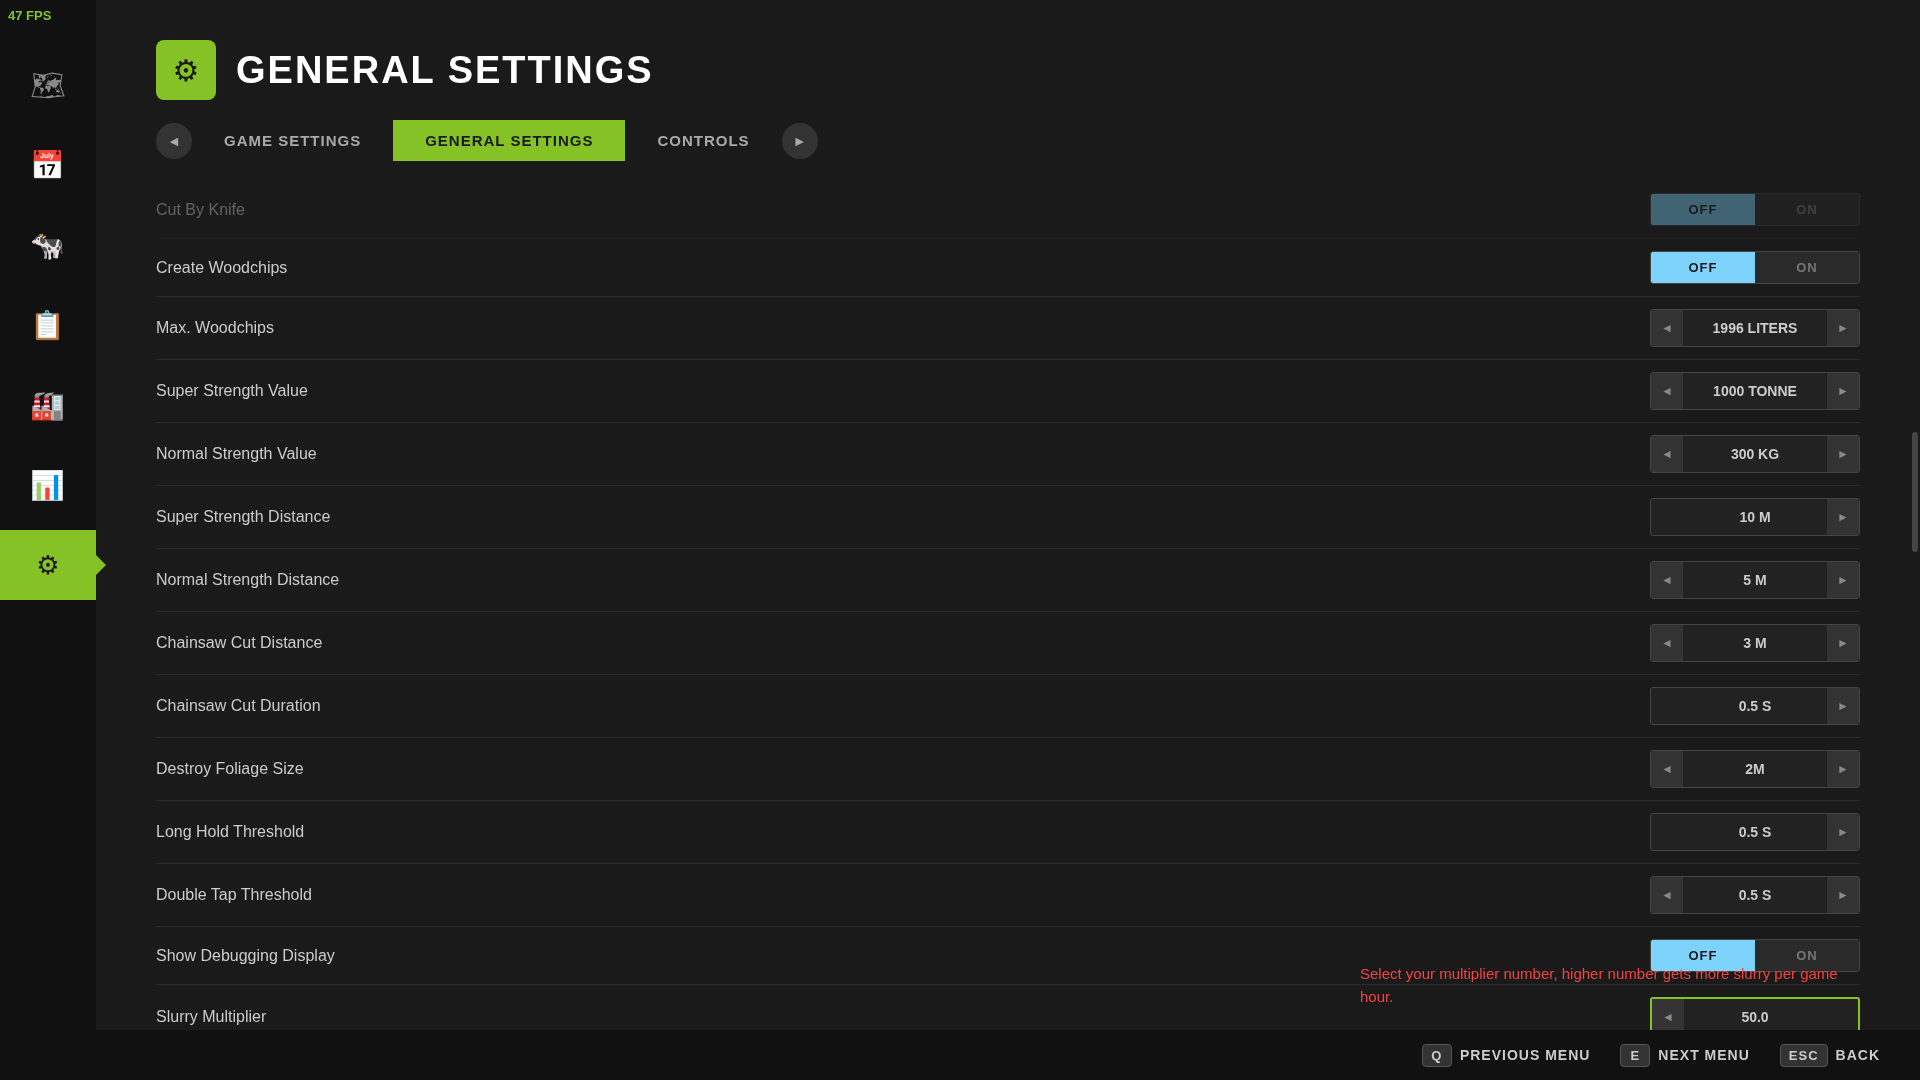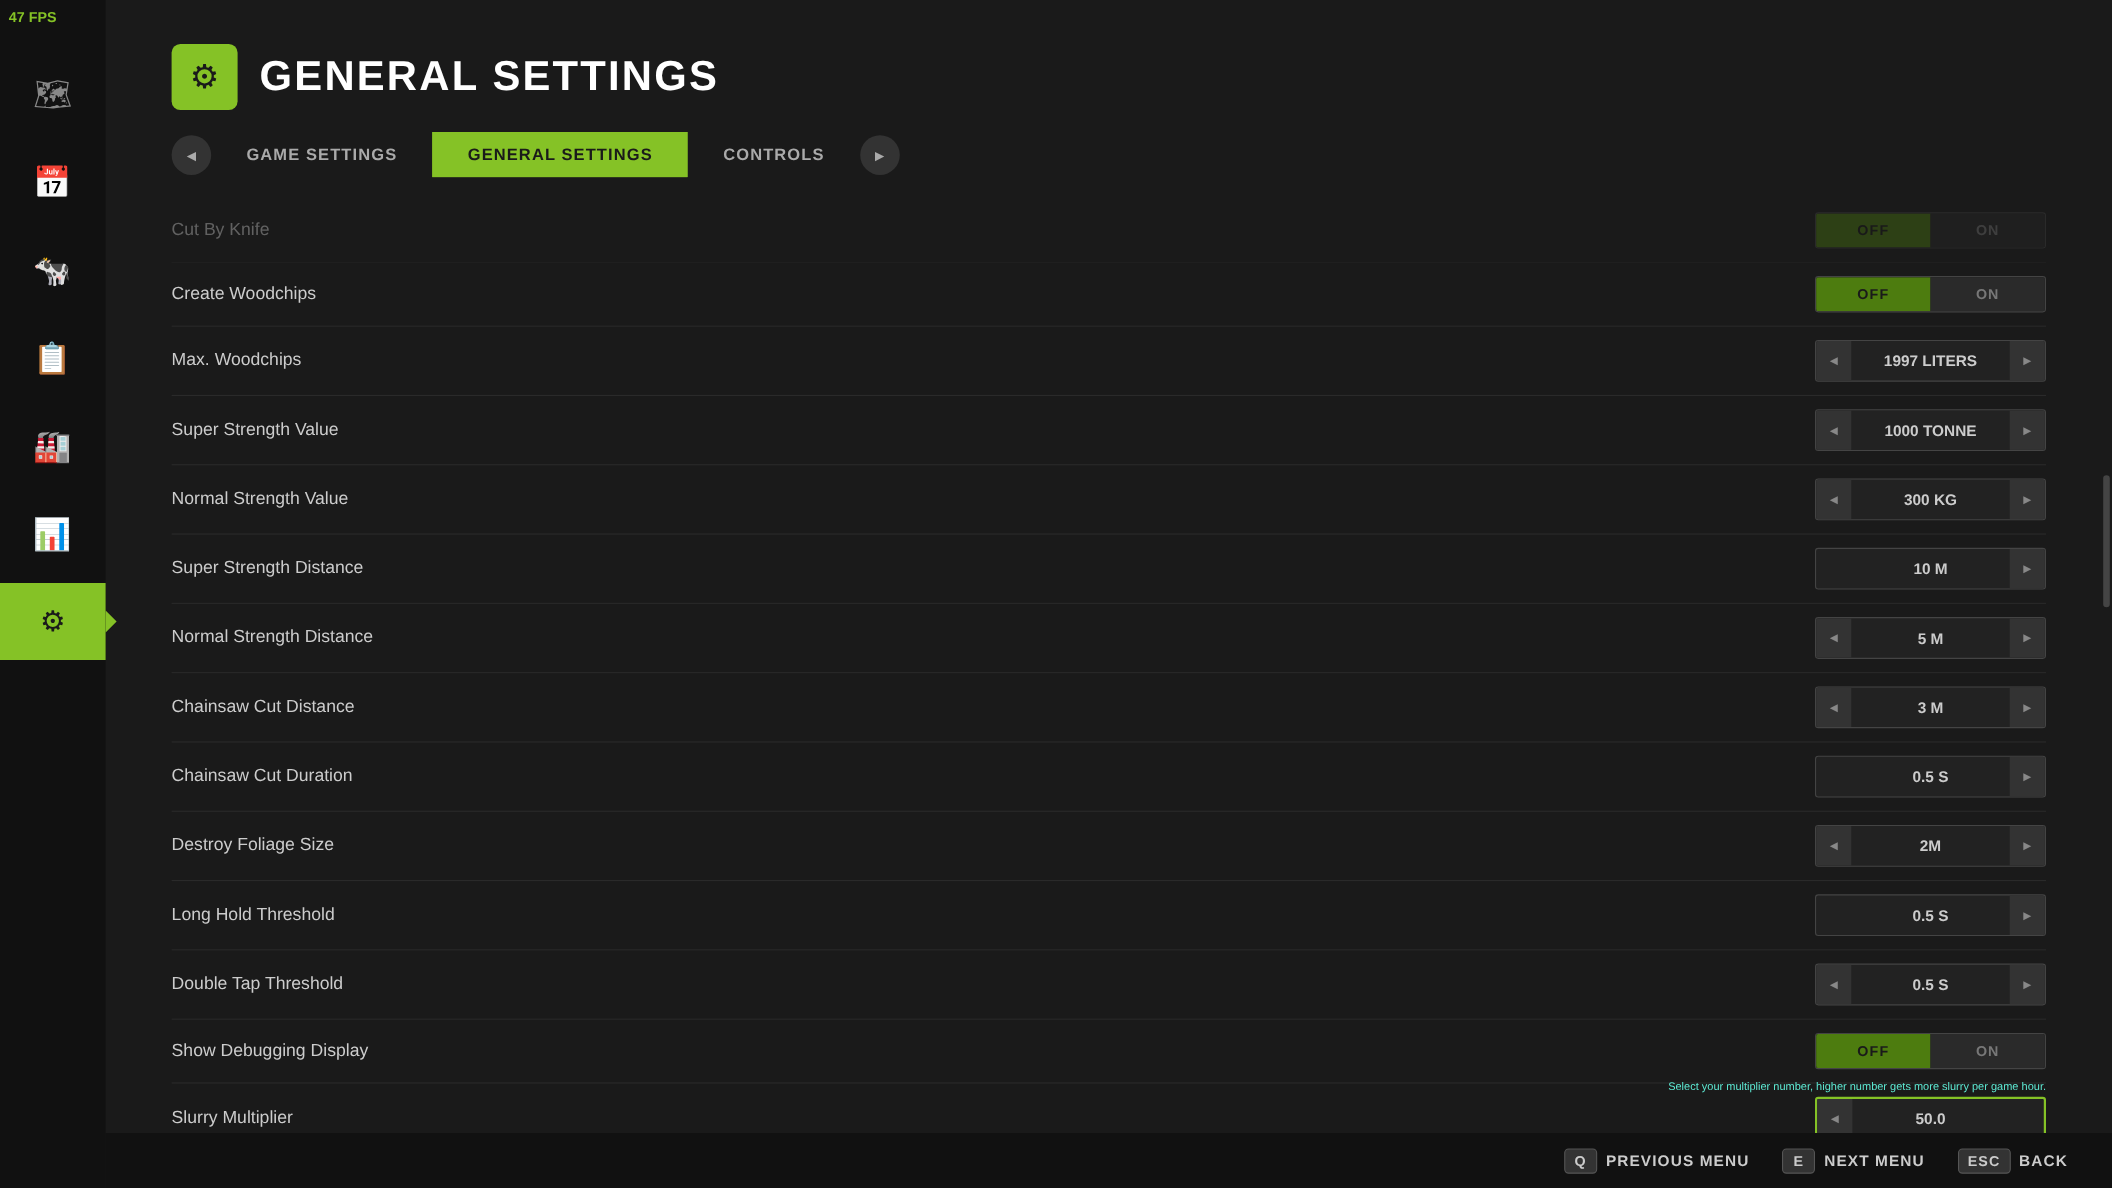"OFF" .toggle-btn.selected-off { background-color: #4d7c0f -> #7dd3fc }
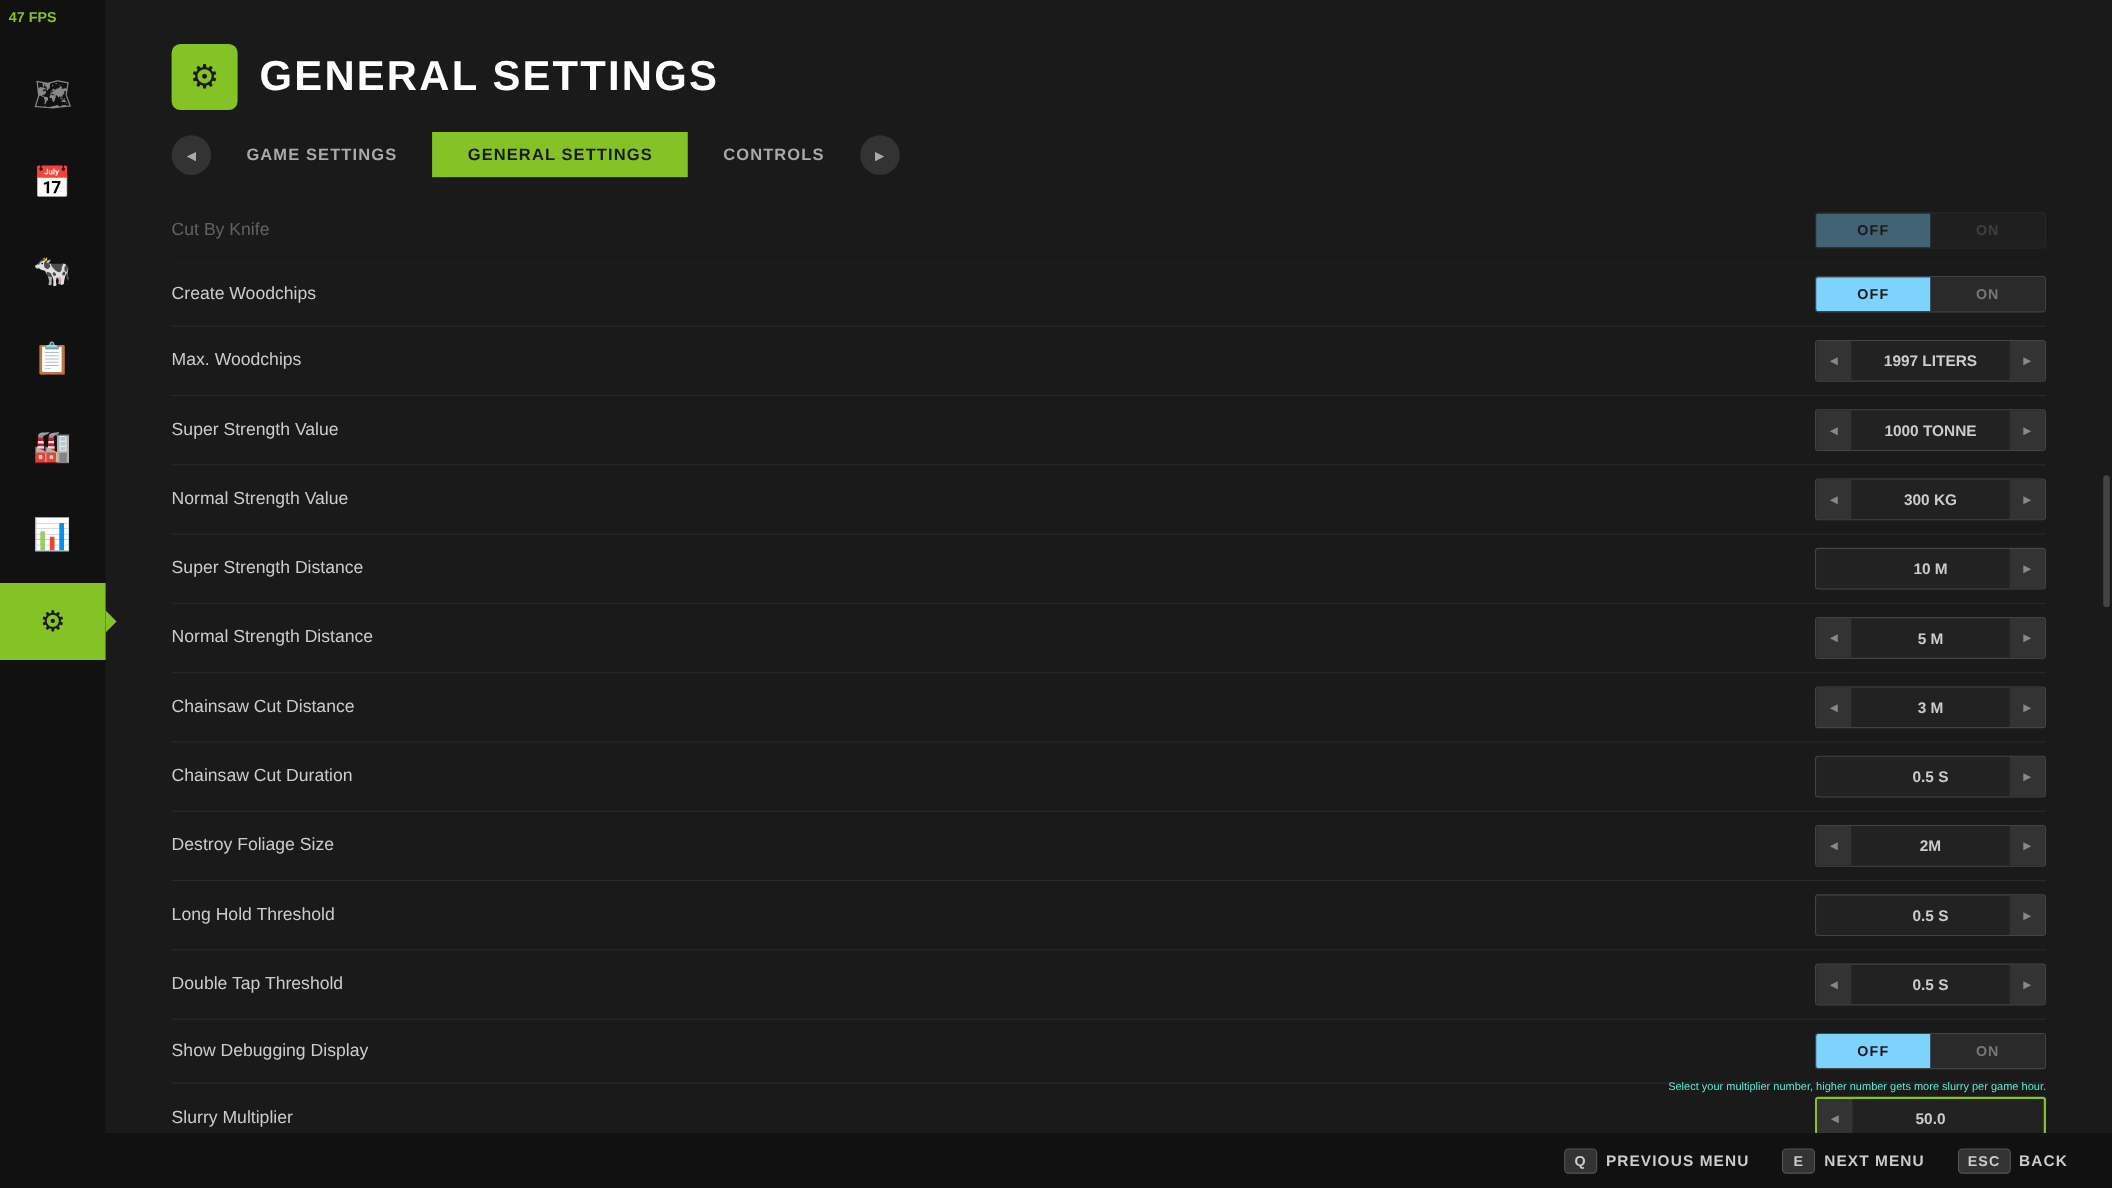"1997 LITERS" div.spinner-value { text: 1997 -> 1996 }
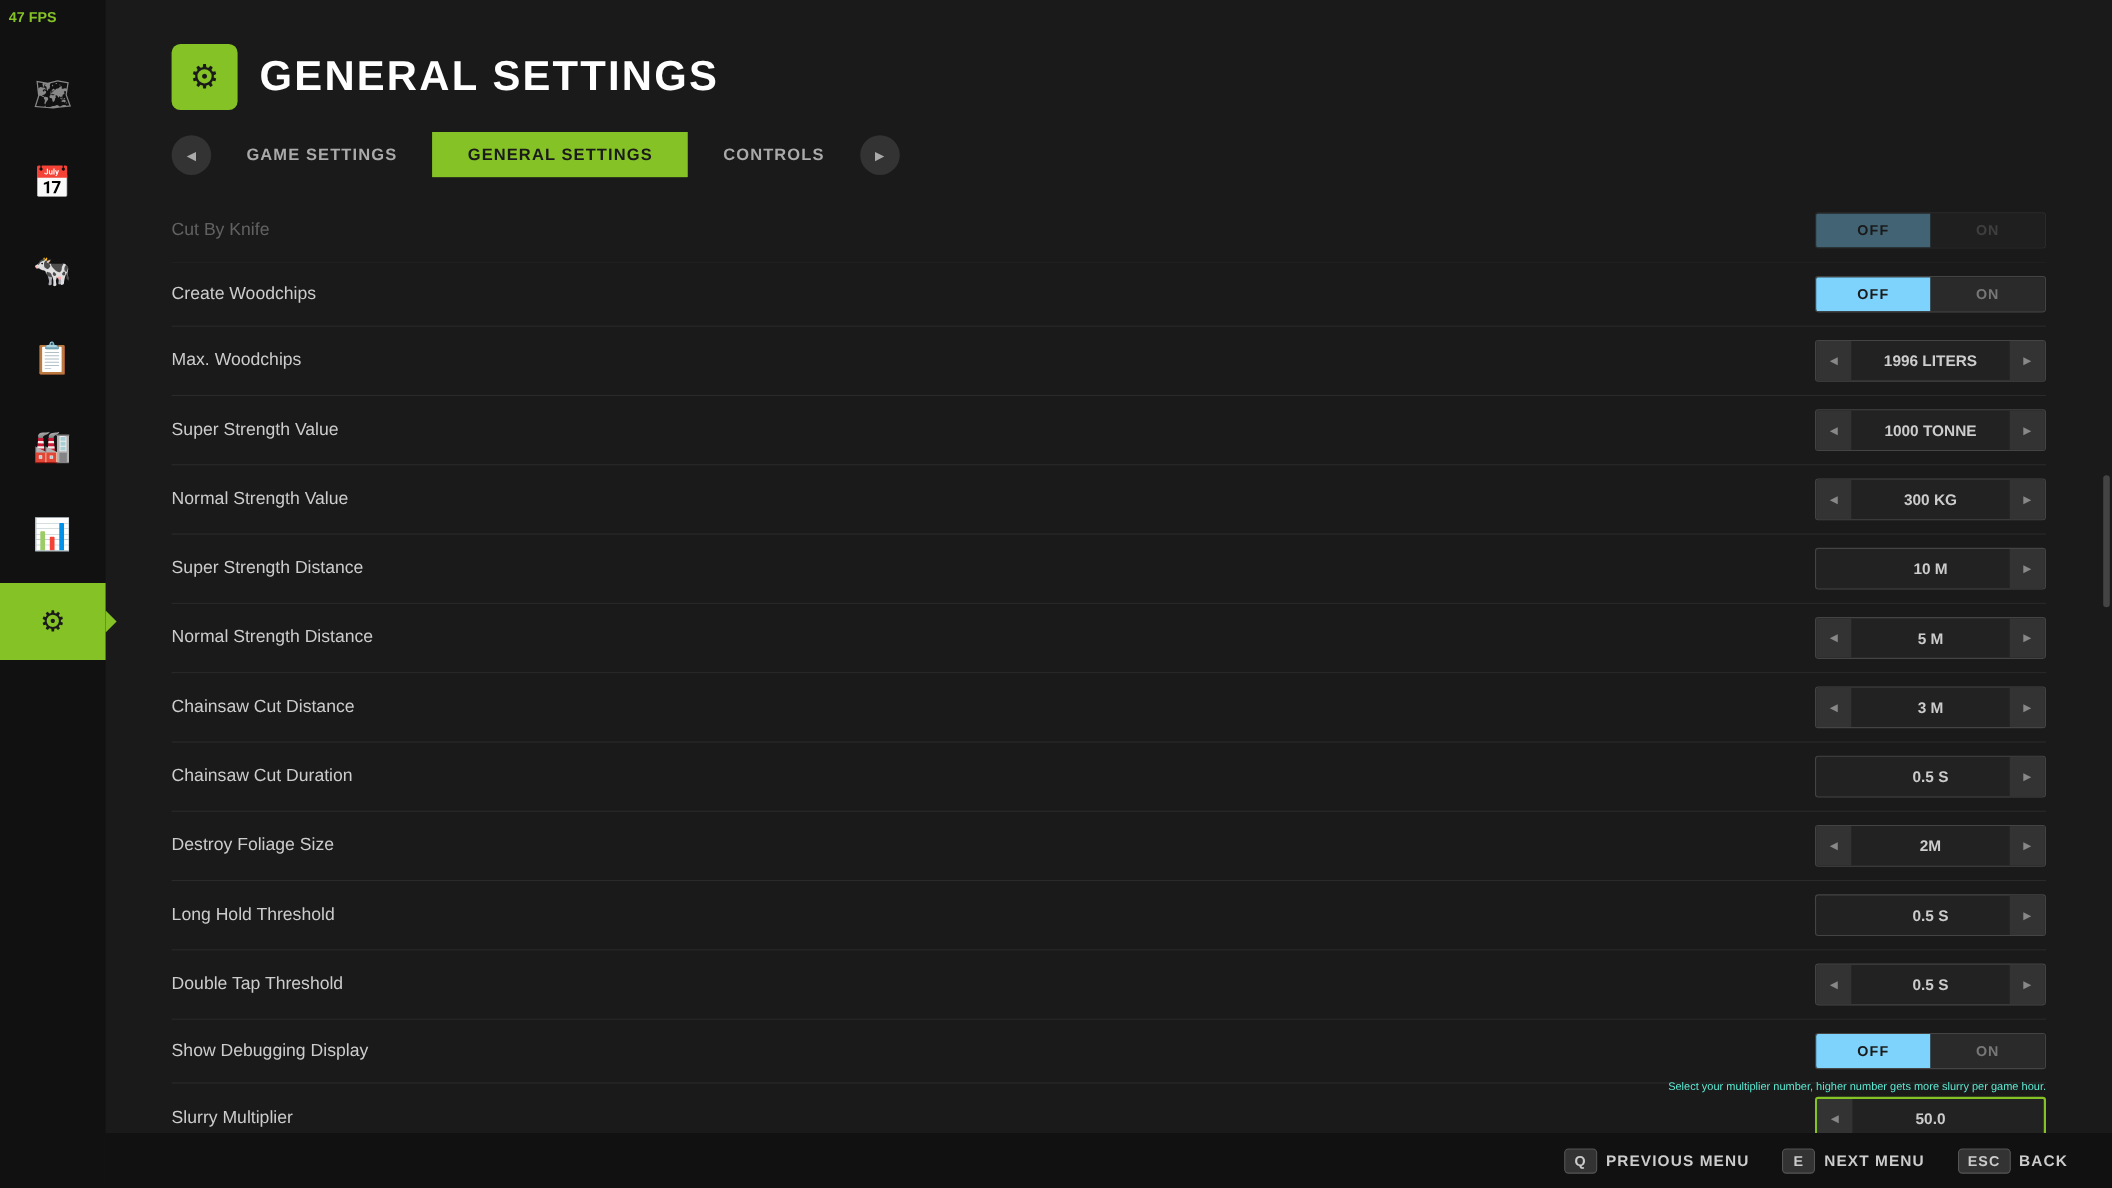"Select your multiplier number, higher" #description { bottom: 84px -> 72px; color: #5eead4 -> #ef4444; font-size: 10px -> 15px }
